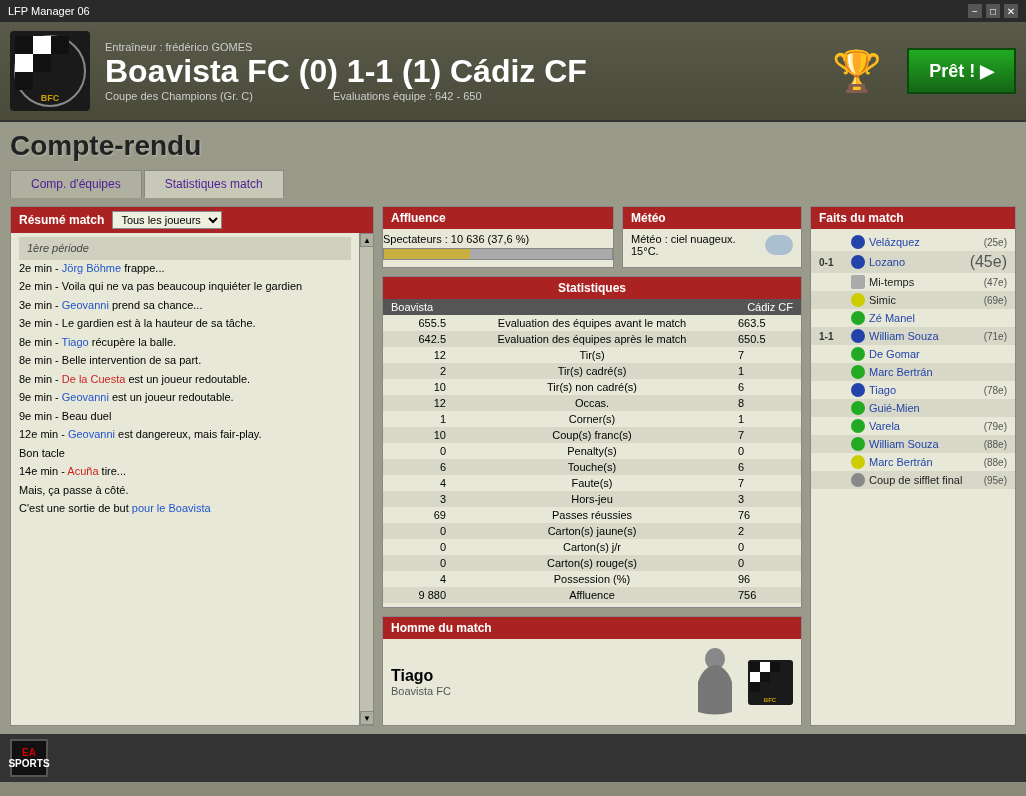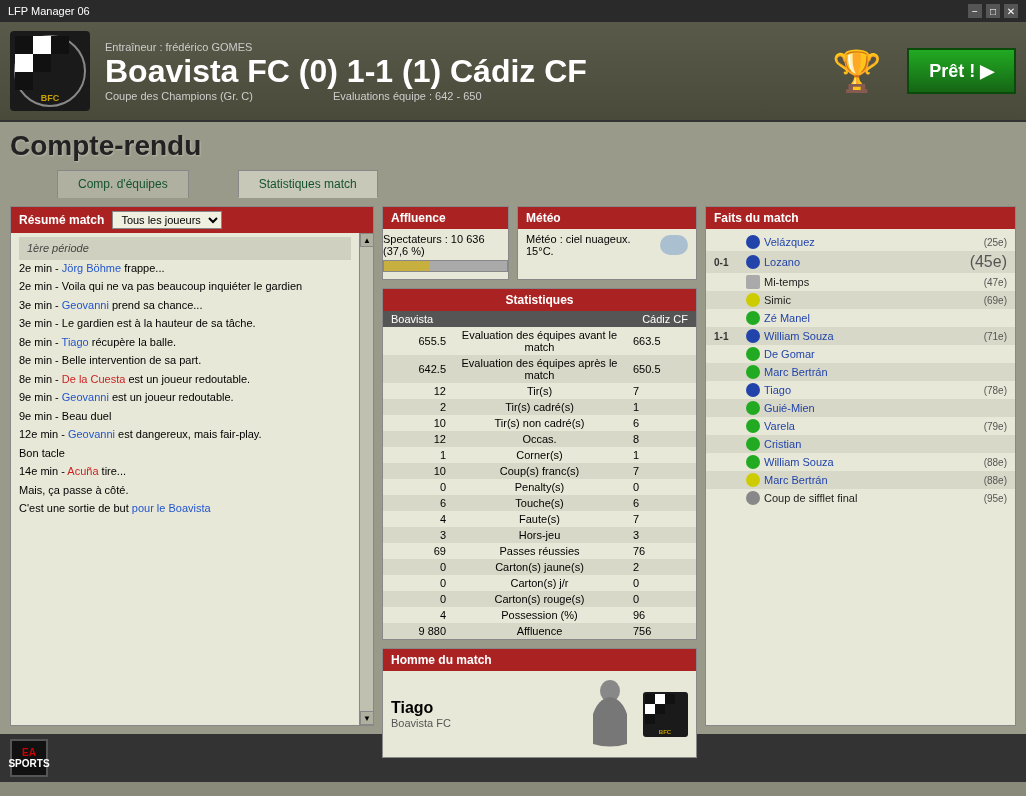"Comp. d'équipes" .tab { color: #14532d -> #4c1d95; margin-left: 47px -> none }
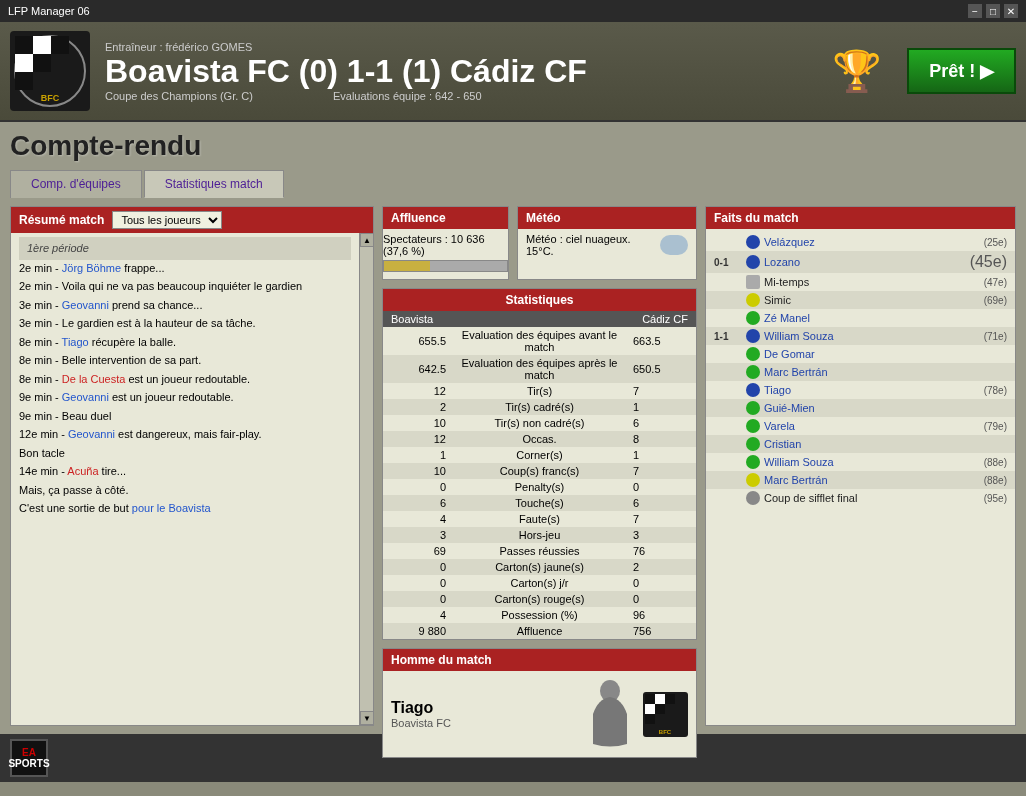"Affluence" .panel-middle { width: 315px -> 420px }
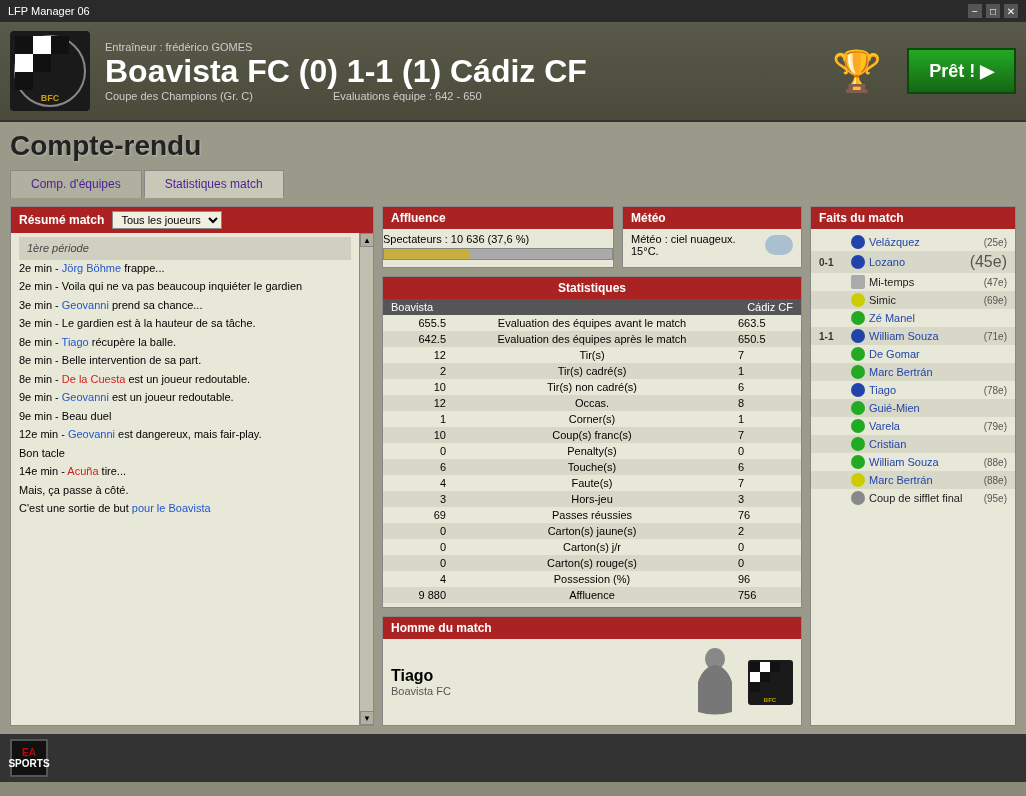"Cristian" div.faits-row { html: <div> <span></span> <span></span> <span>Cristian</span> <span></span> </div> -> none }
